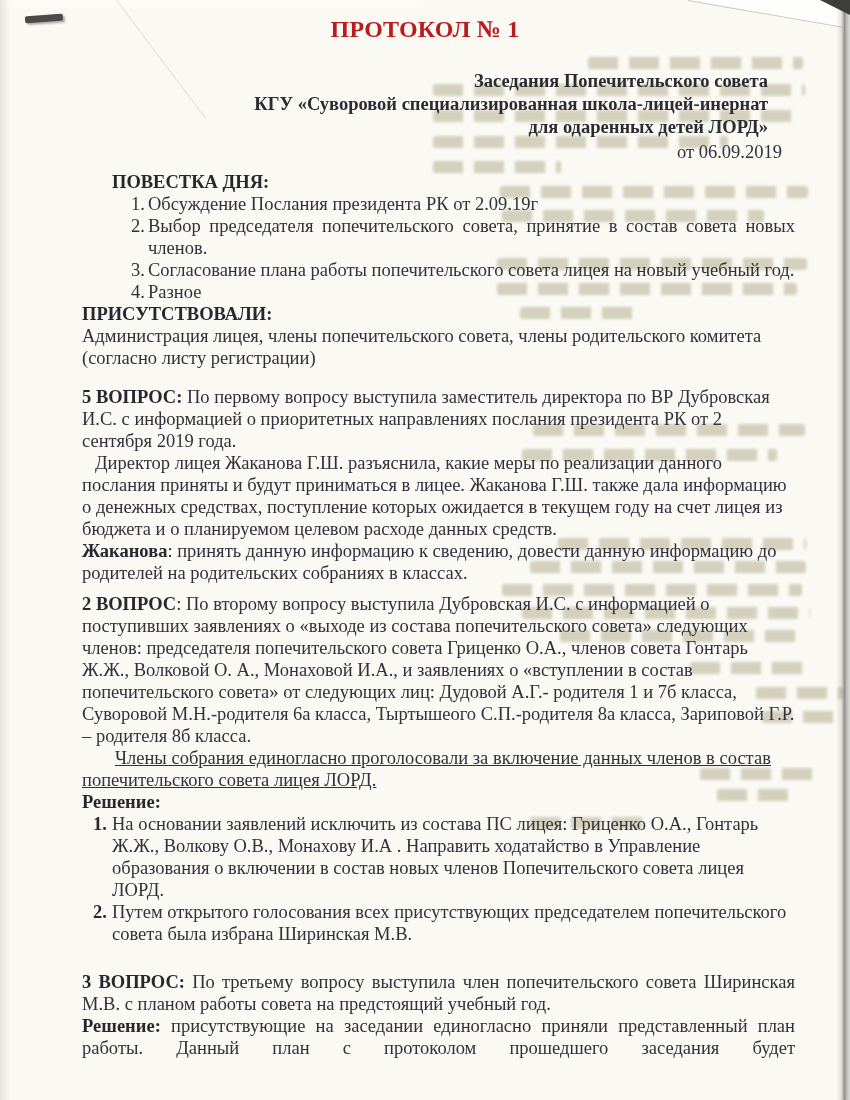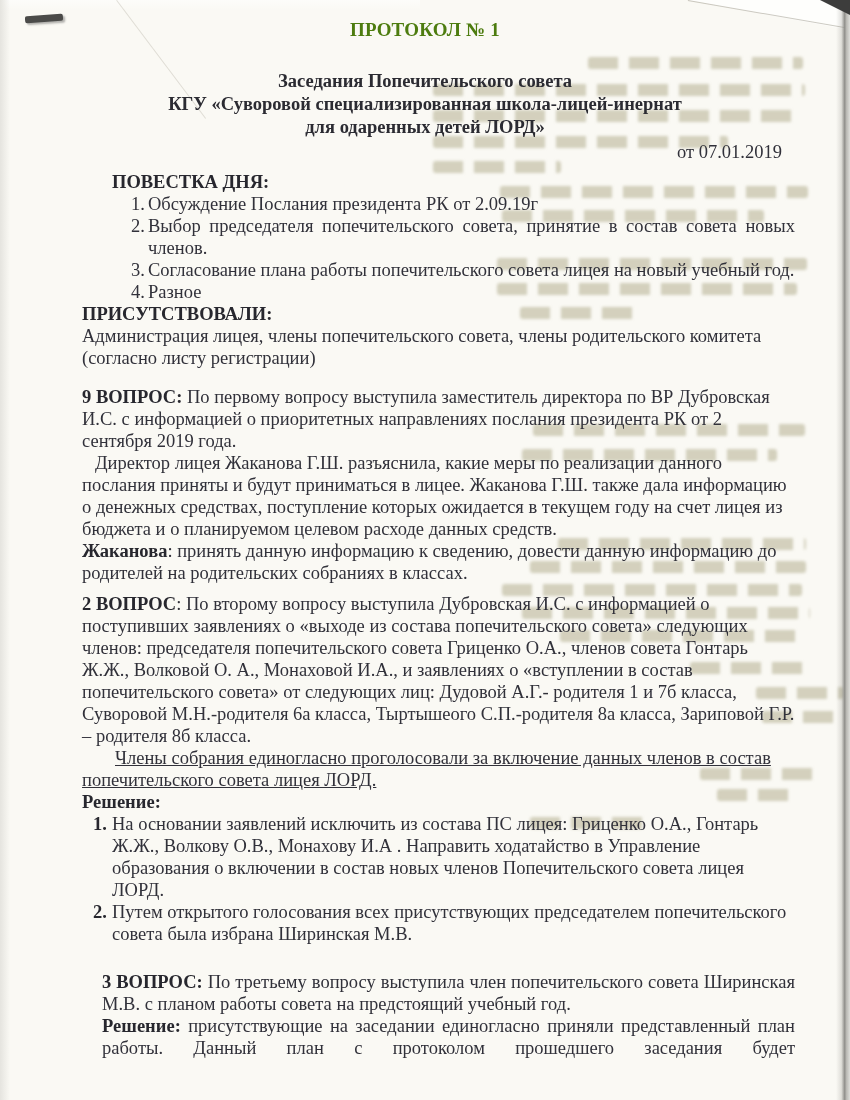"ПРОТОКОЛ № 1" .title { color: #4d7c0f -> #b91c1c; font-size: 19px -> 24px }
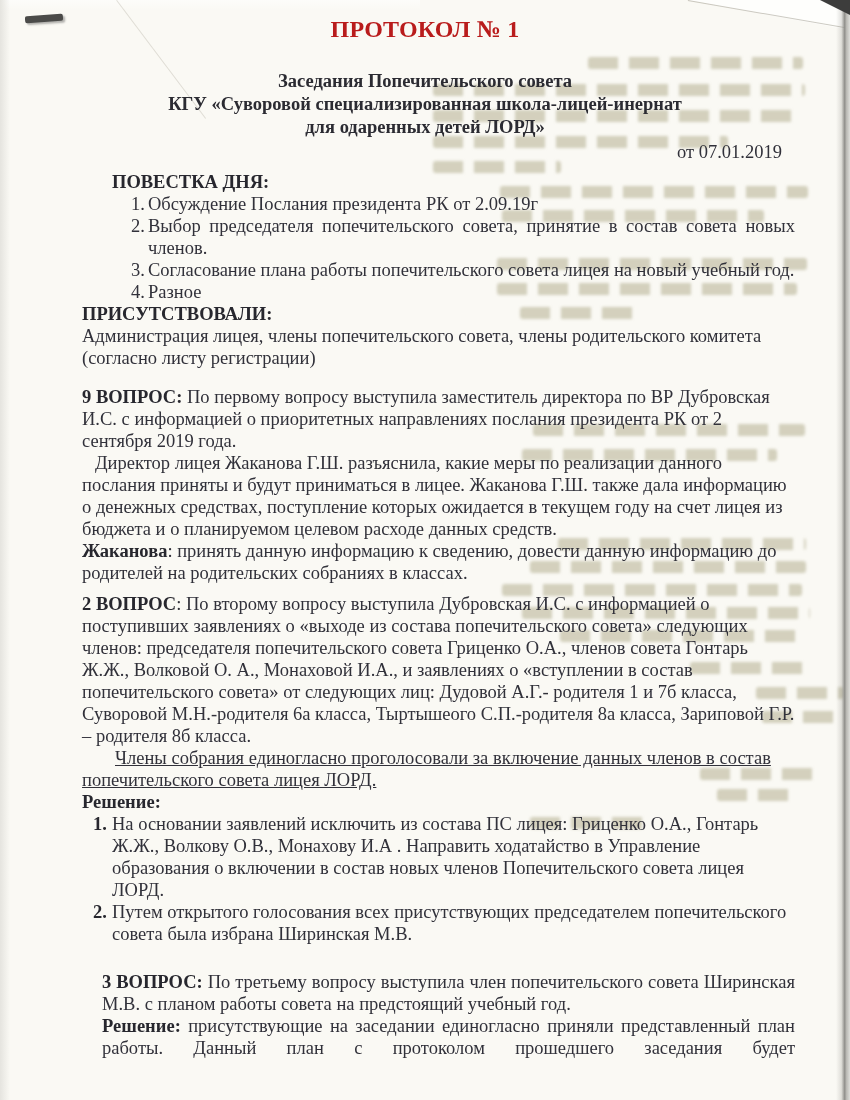"Заседания Попечительского совета" .org { text-align: none -> right }
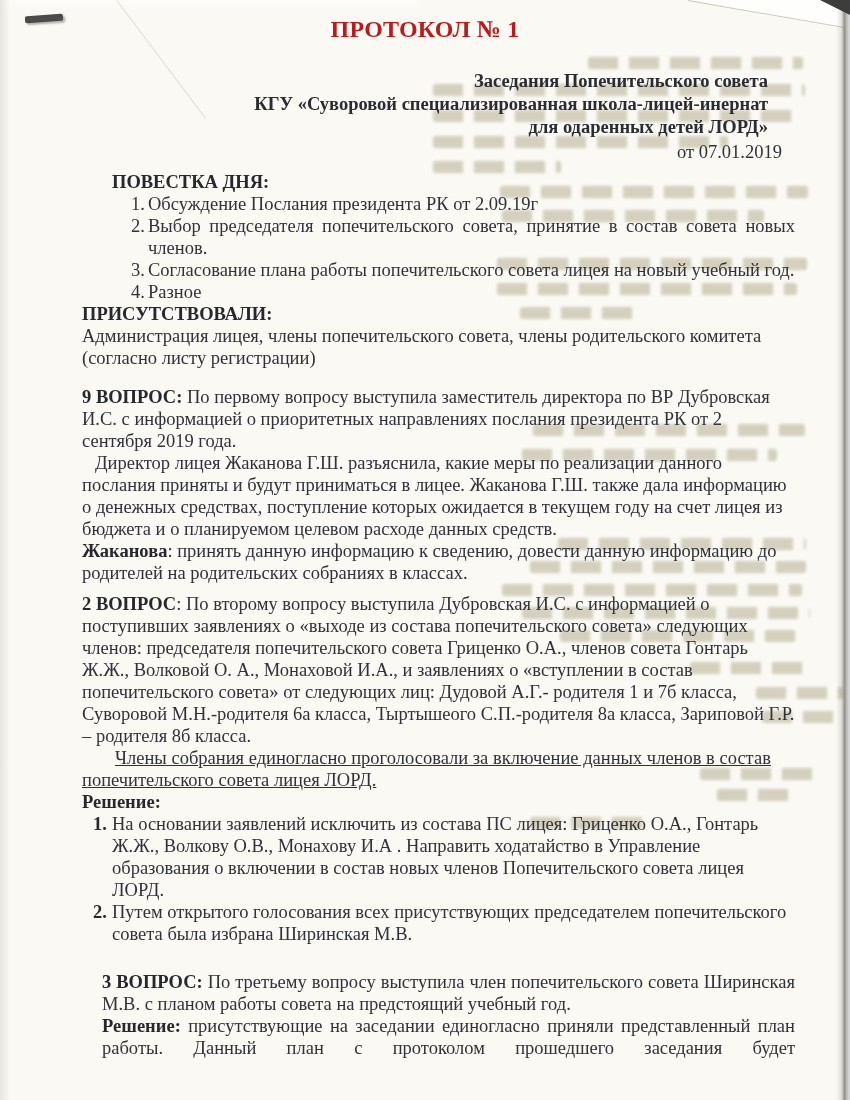"от 07.01.2019" div.date-line { text: 07.01.2019 -> 06.09.2019 }
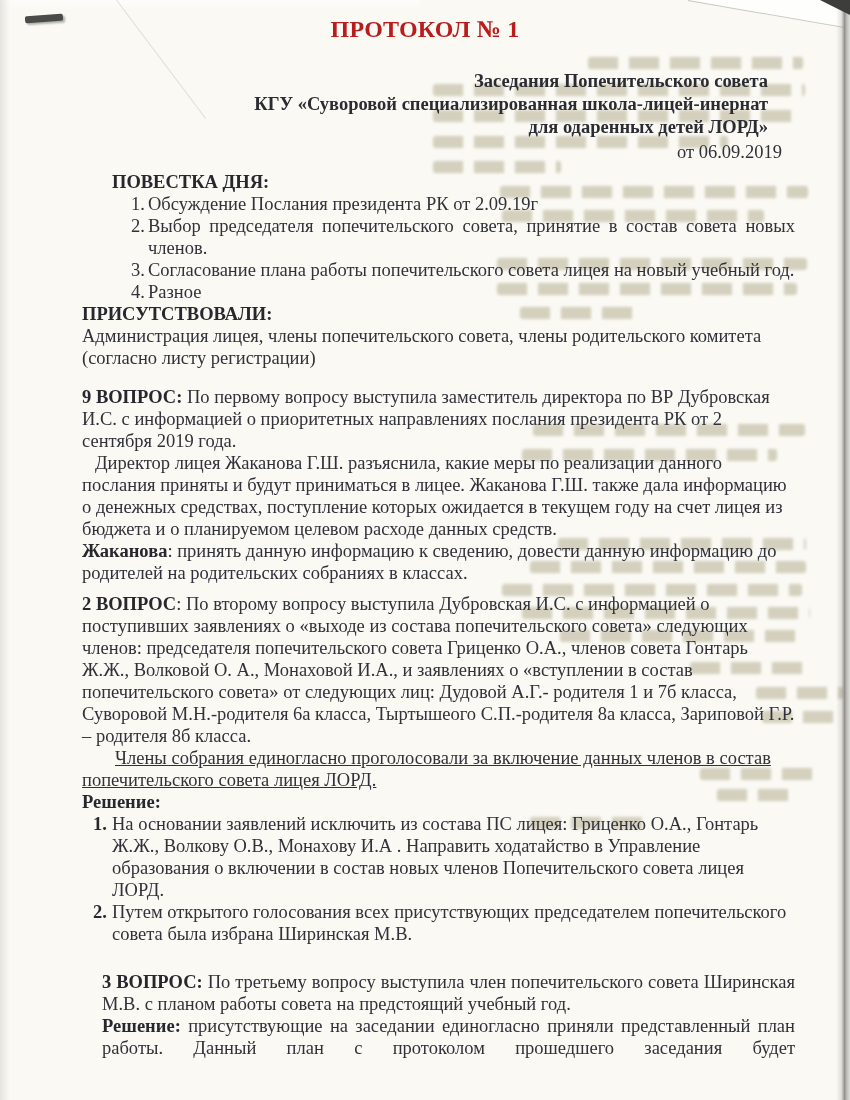"9 ВОПРОС:" span.lead { text: 9 -> 5 }
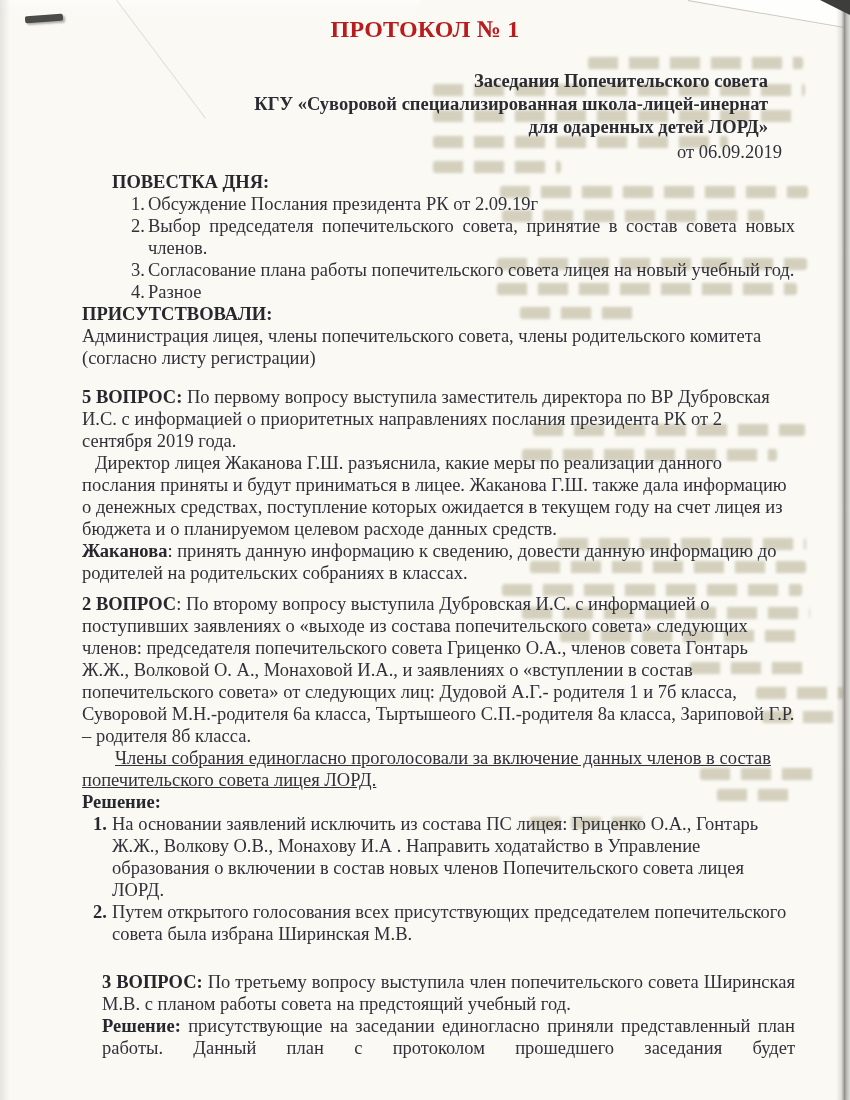"3 ВОПРОС: По третьему вопросу" .block-q3 { margin-left: 20px -> none }
